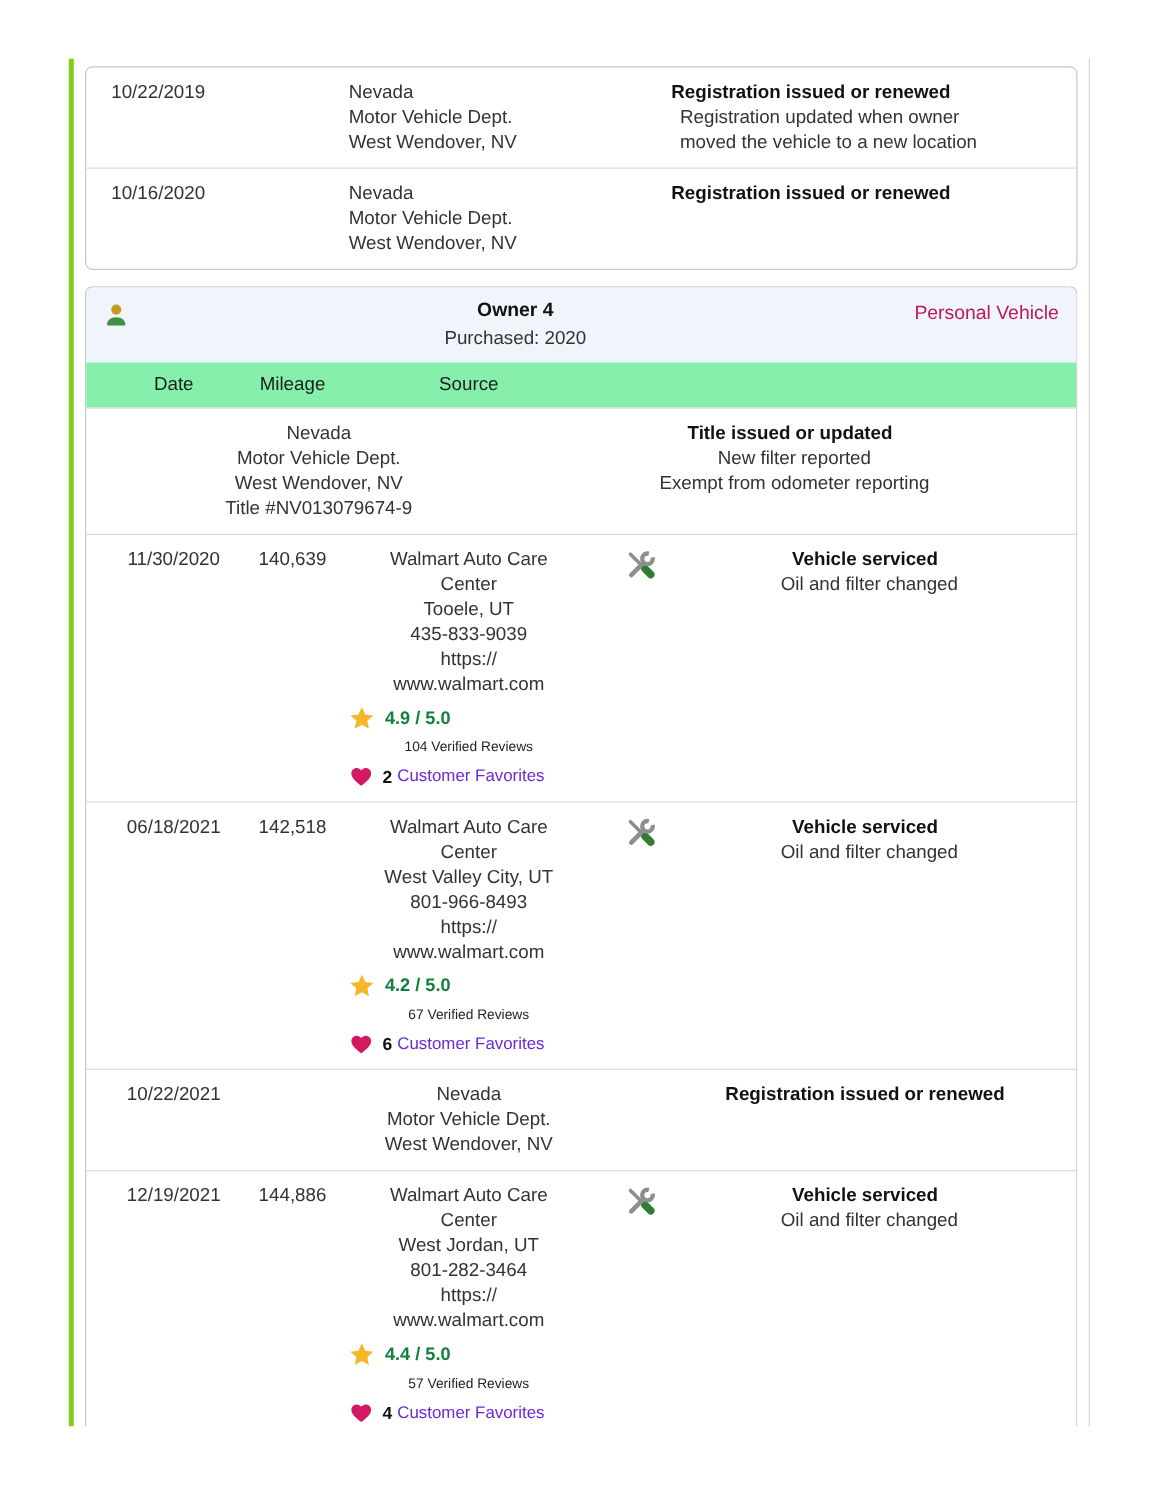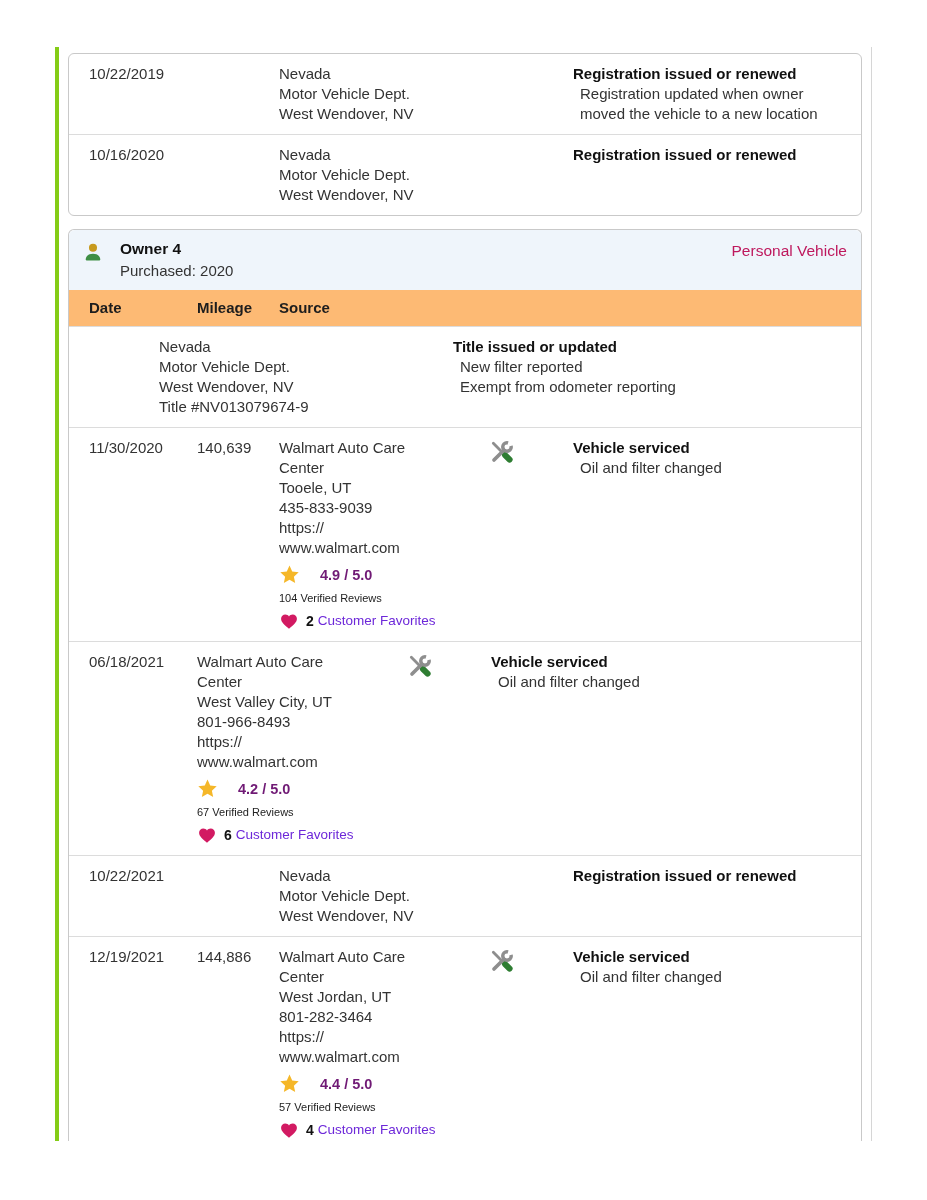"Registration issued or renewed" .c-comments { gap: 36px -> none }
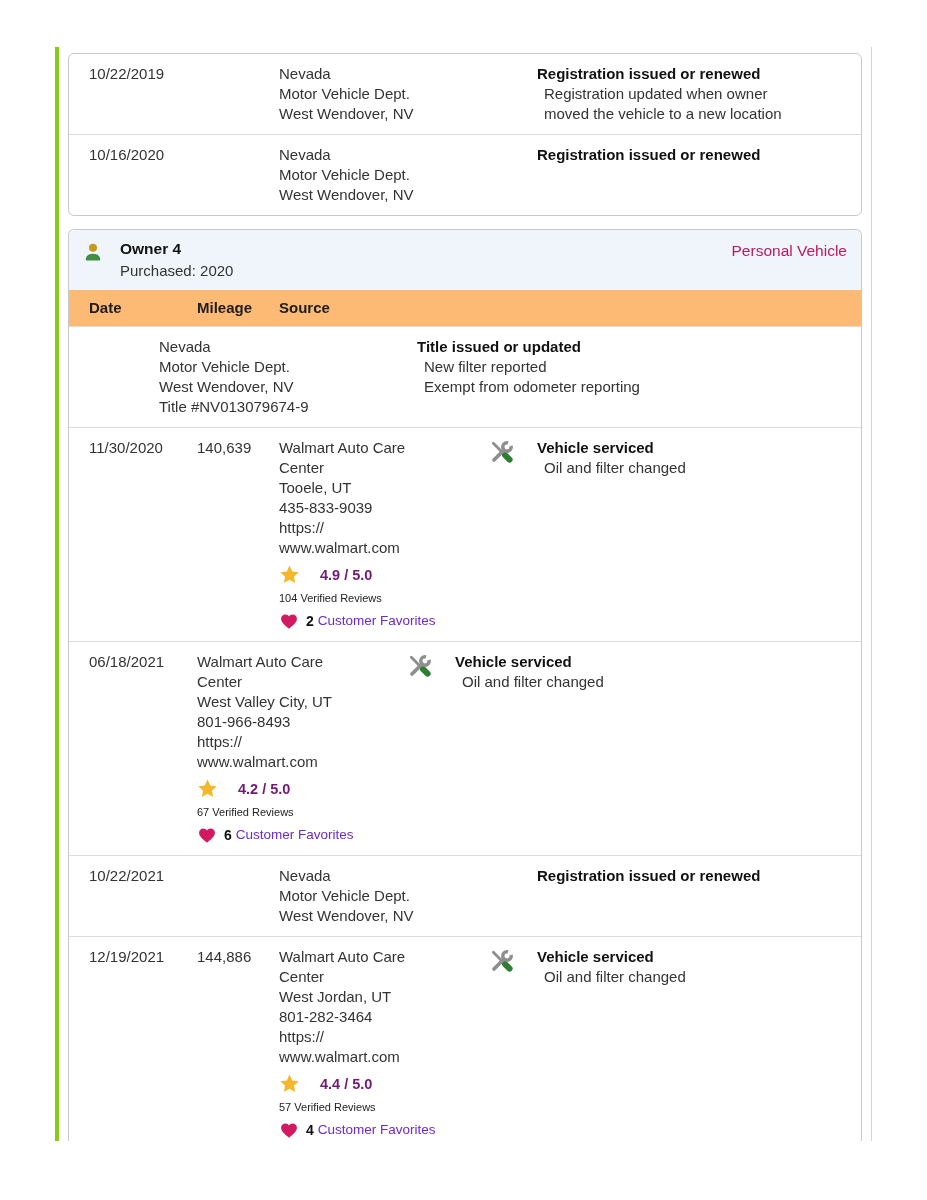"Owner 4" .htable.second { text-align: none -> center }
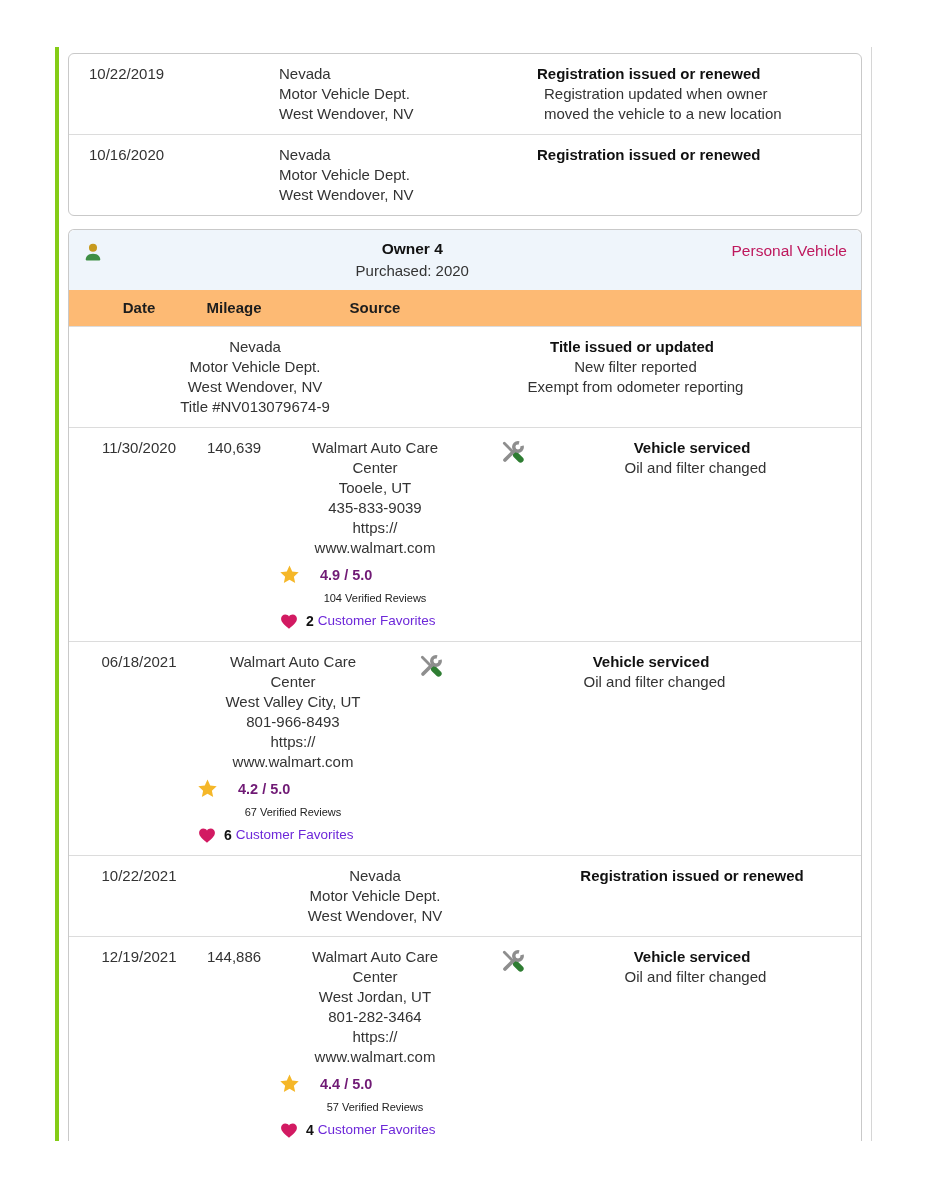"Date" .thead { background: #fdba74 -> #86efac; font-weight: 700 -> 400 }
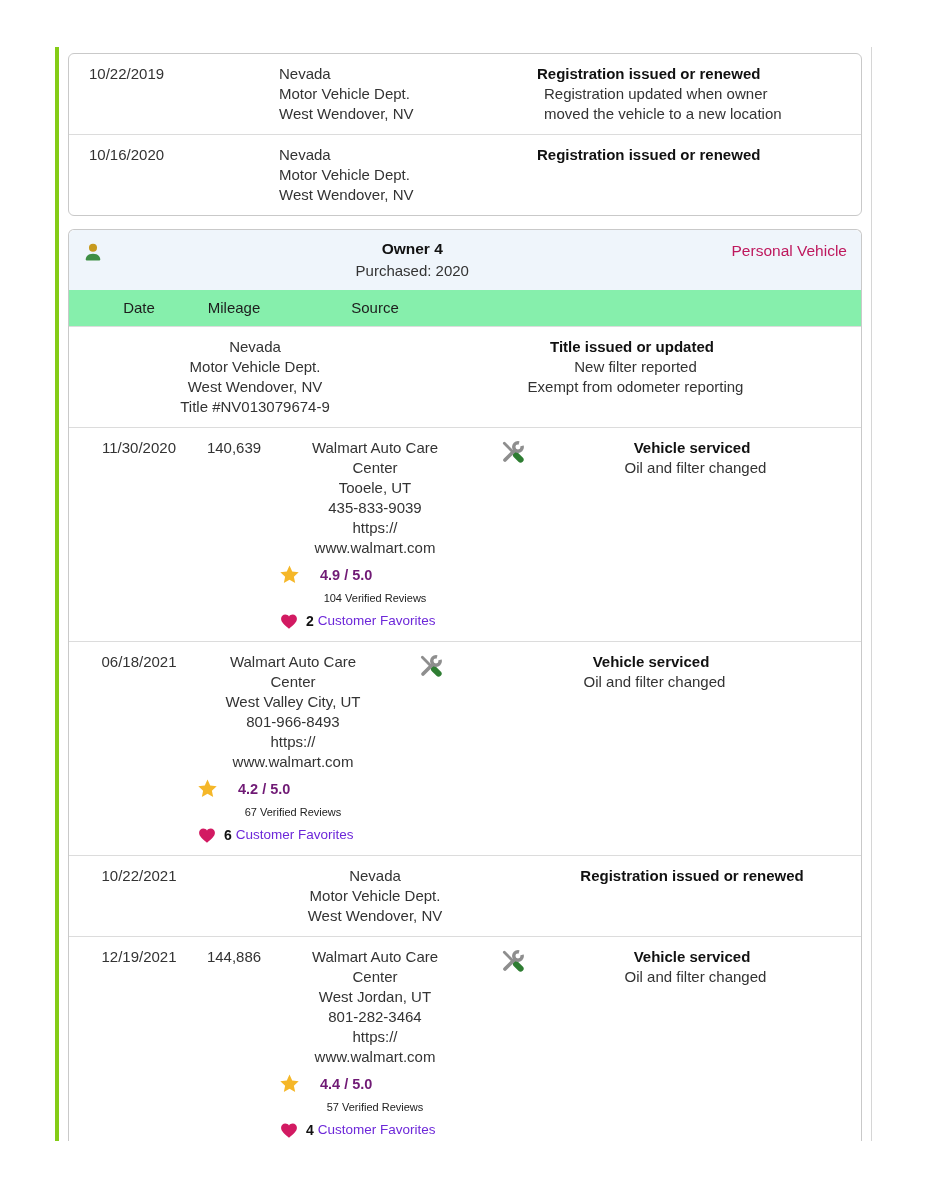"4.9 / 5.0" .rating-val { color: #701a75 -> #15803d; margin-left: 20px -> 8px }
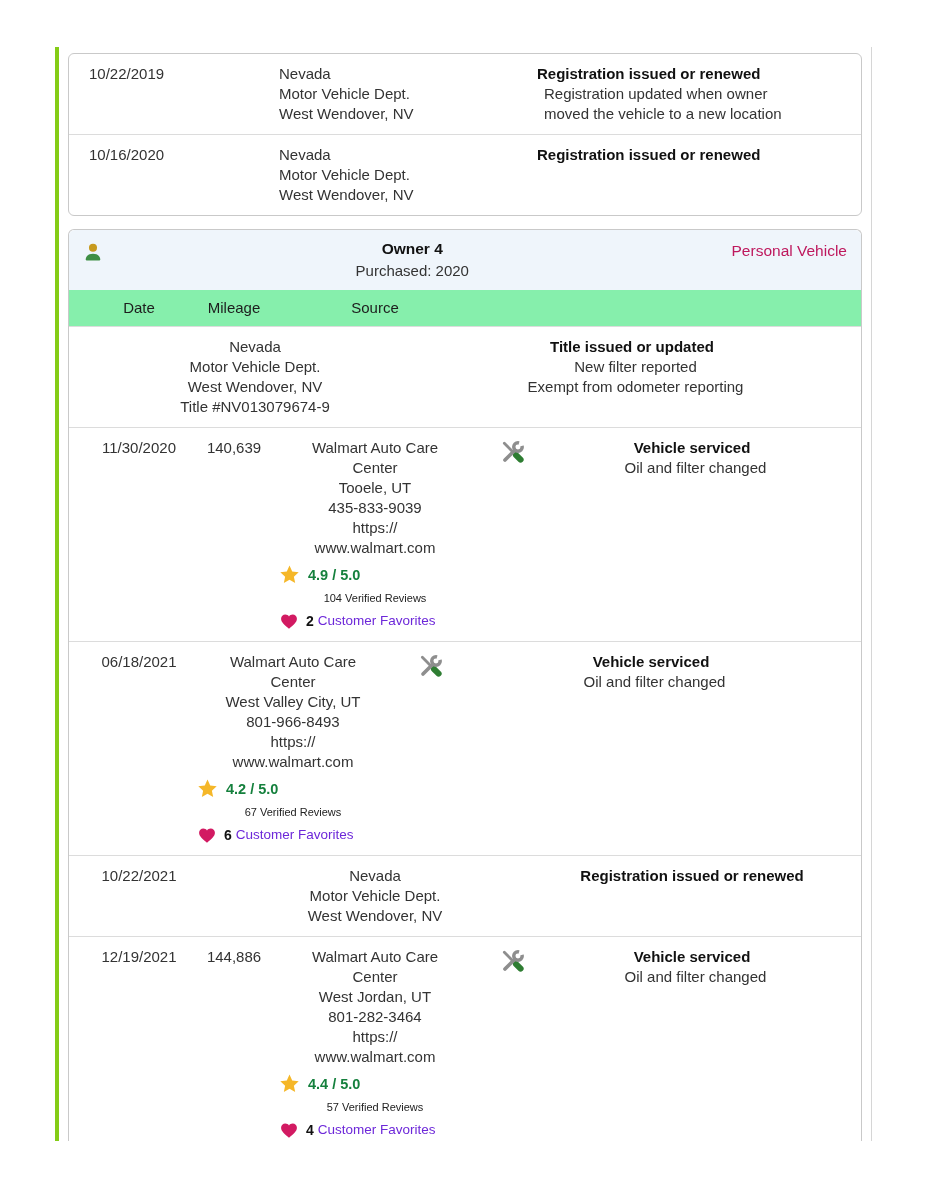"142,518" div.c-mileage { html: none -> <div>142,518</div> }
